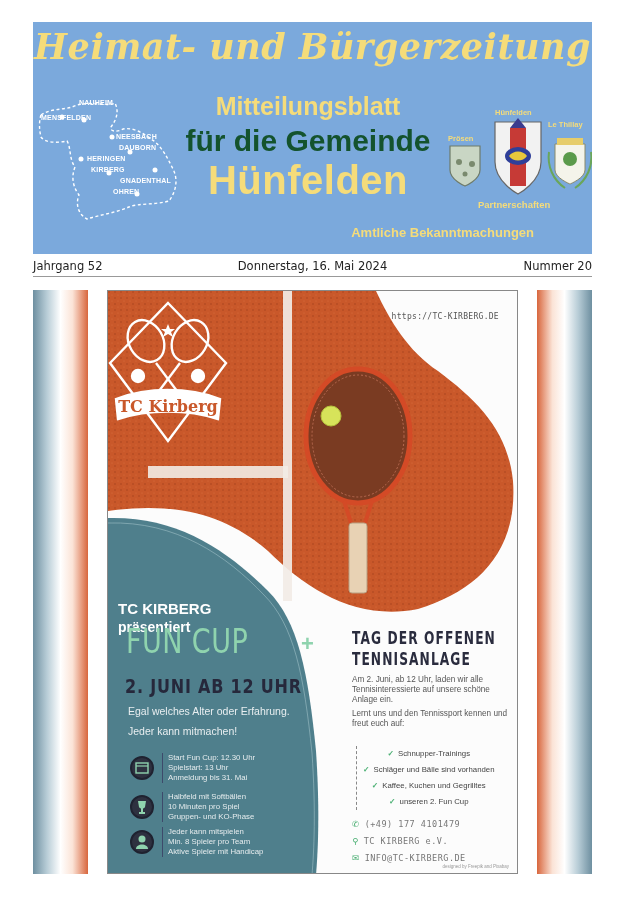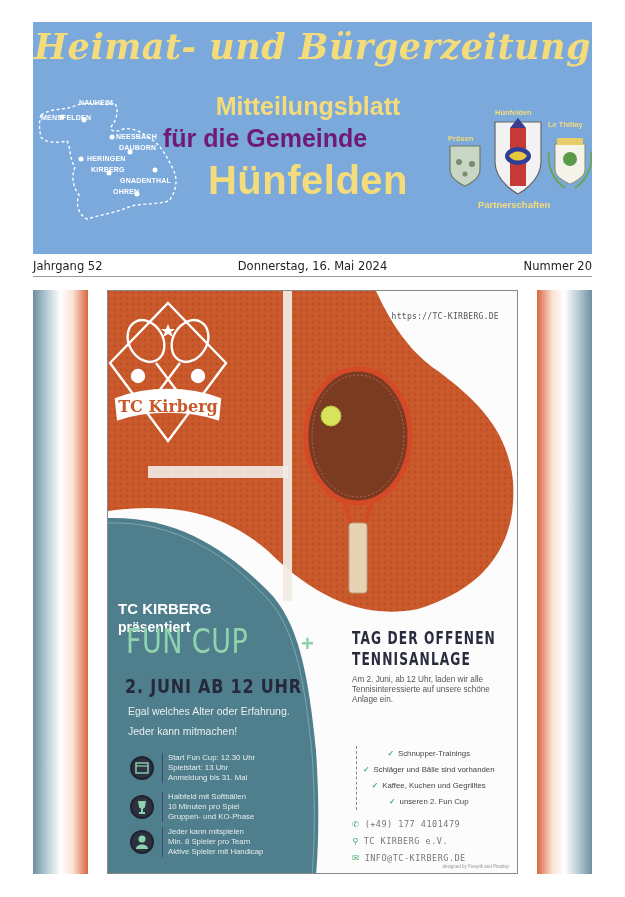"für die Gemeinde" .mh-line2 { color: #701a75 -> #14532d; font-size: 25px -> 30px; text-align: left -> center }
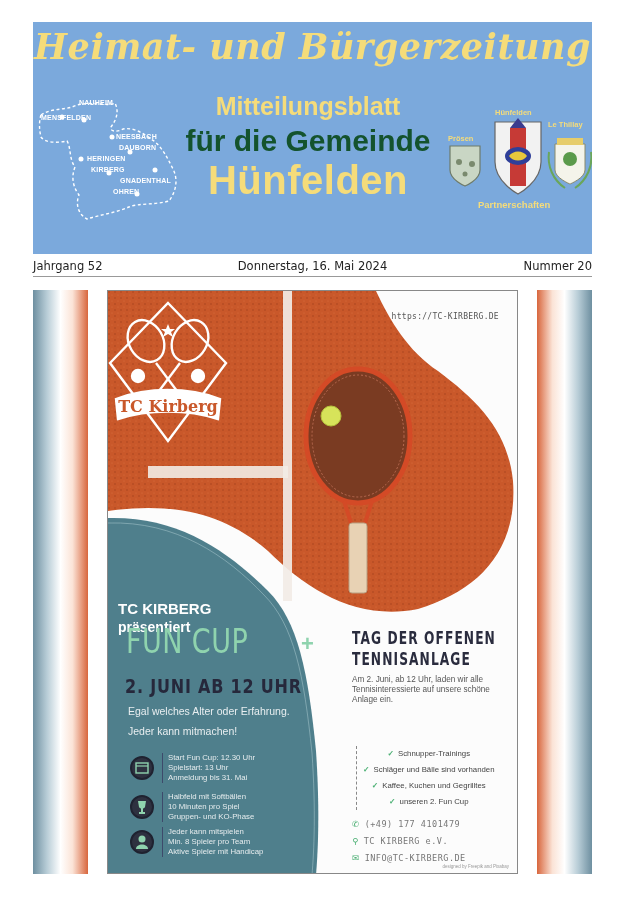"Amtliche Bekanntmachungen" div.mh-amtl { html: none -> <div>Amtliche Bekanntmachungen</div> }
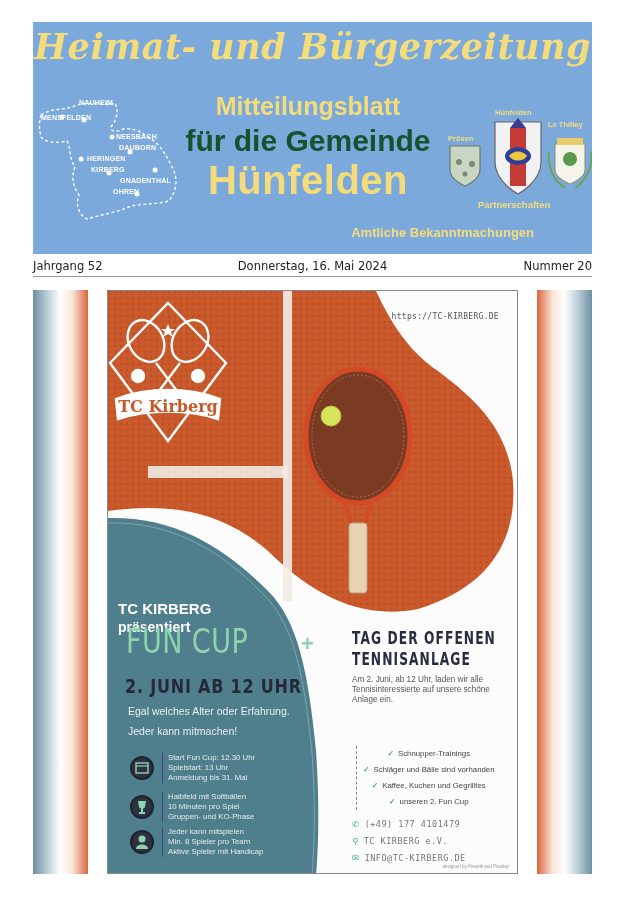"Lernt uns und den Tennissport" div.para { html: none -> <div>Lernt uns und den Tennissport kennen und freut euch auf:</div> }
